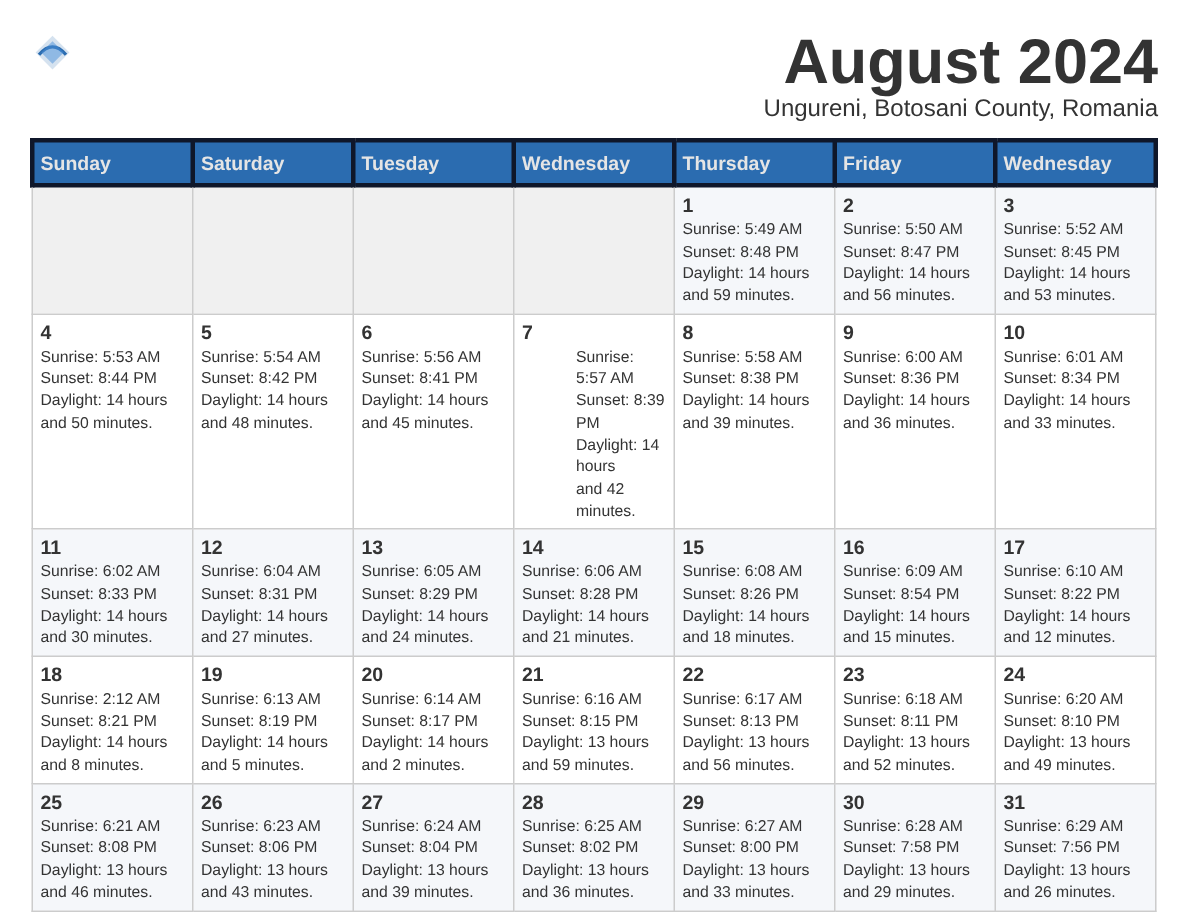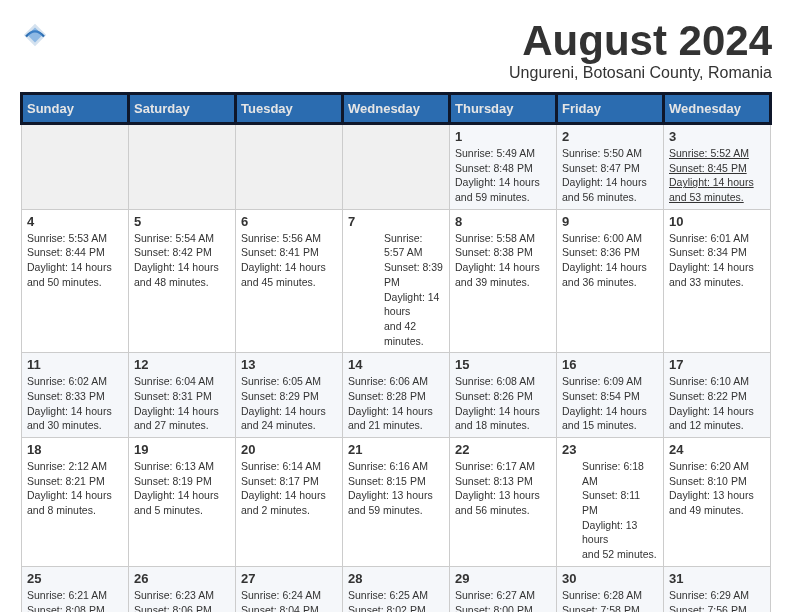"Sunrise: 5:52 AM" div.day-info { text-decoration: underline -> none }
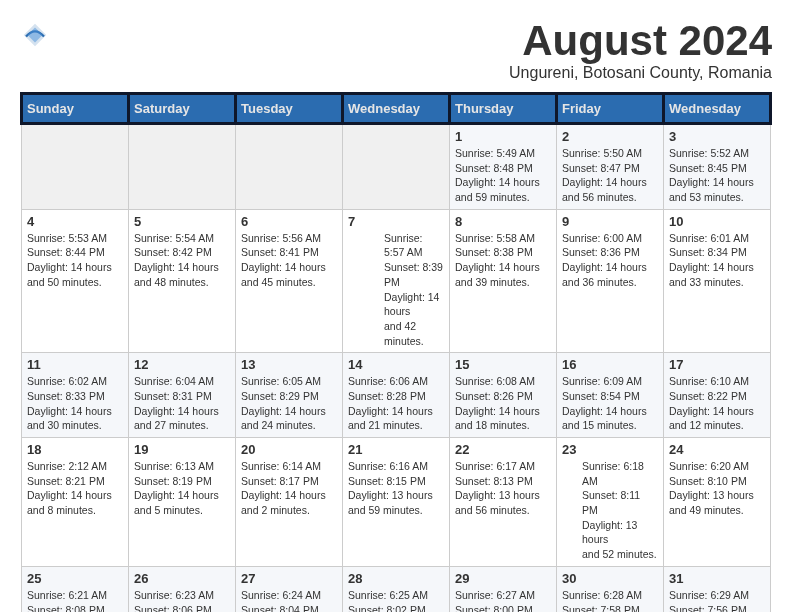"Sunrise: 6:18 AM" div.day-info { margin-left: 20px -> none }
